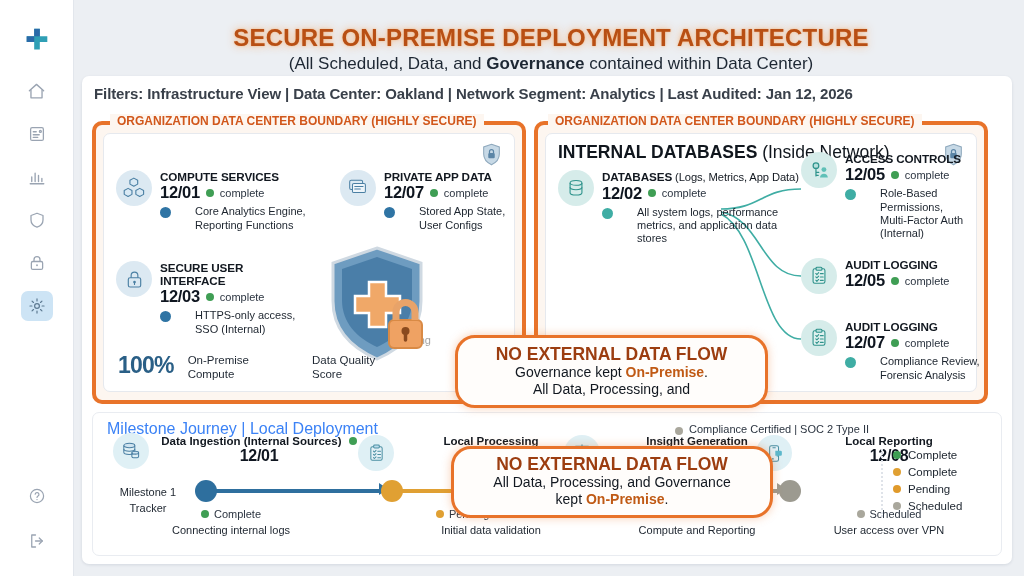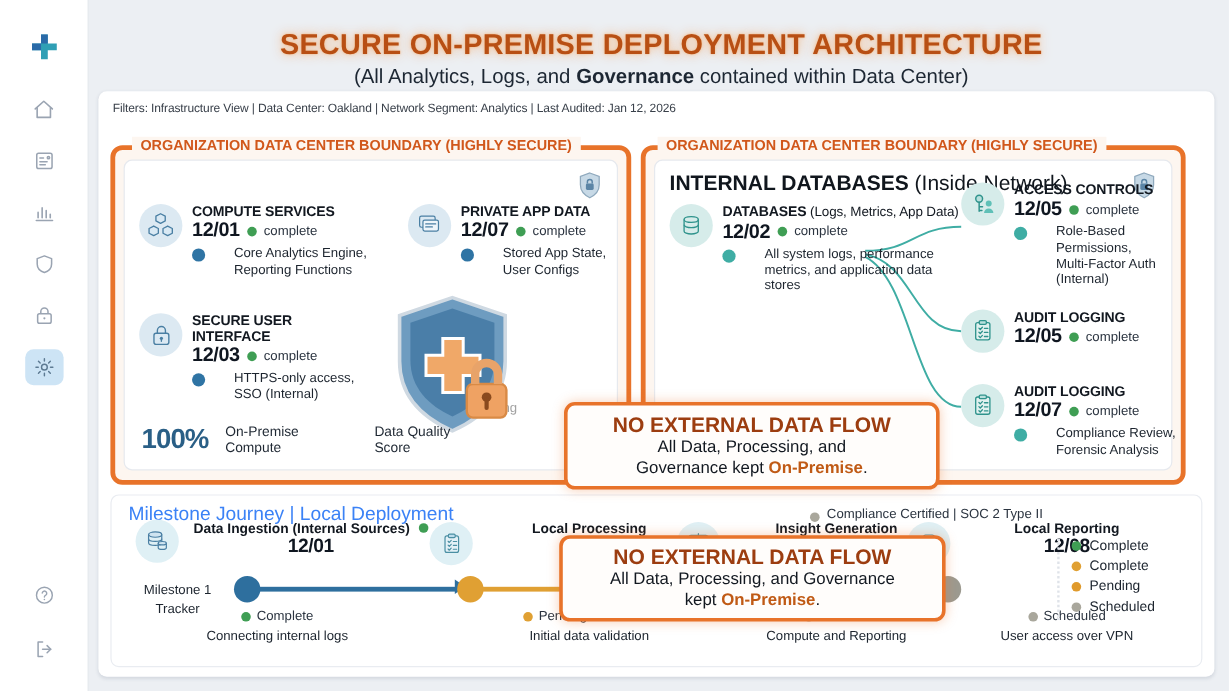"(All Analytics, Logs, and" span { text: Analytics, Logs -> Scheduled, Data }
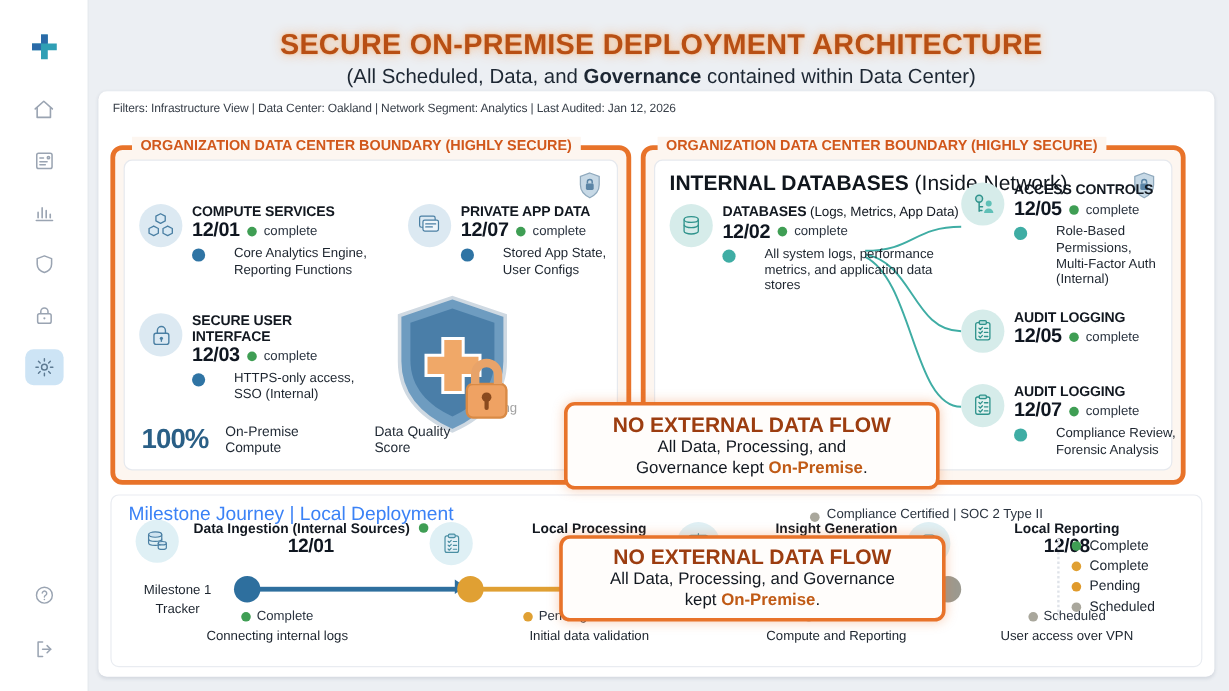"Filters: Infrastructure View | Data" .filters { font-size: 10px -> 15px; font-weight: 400 -> 700 }
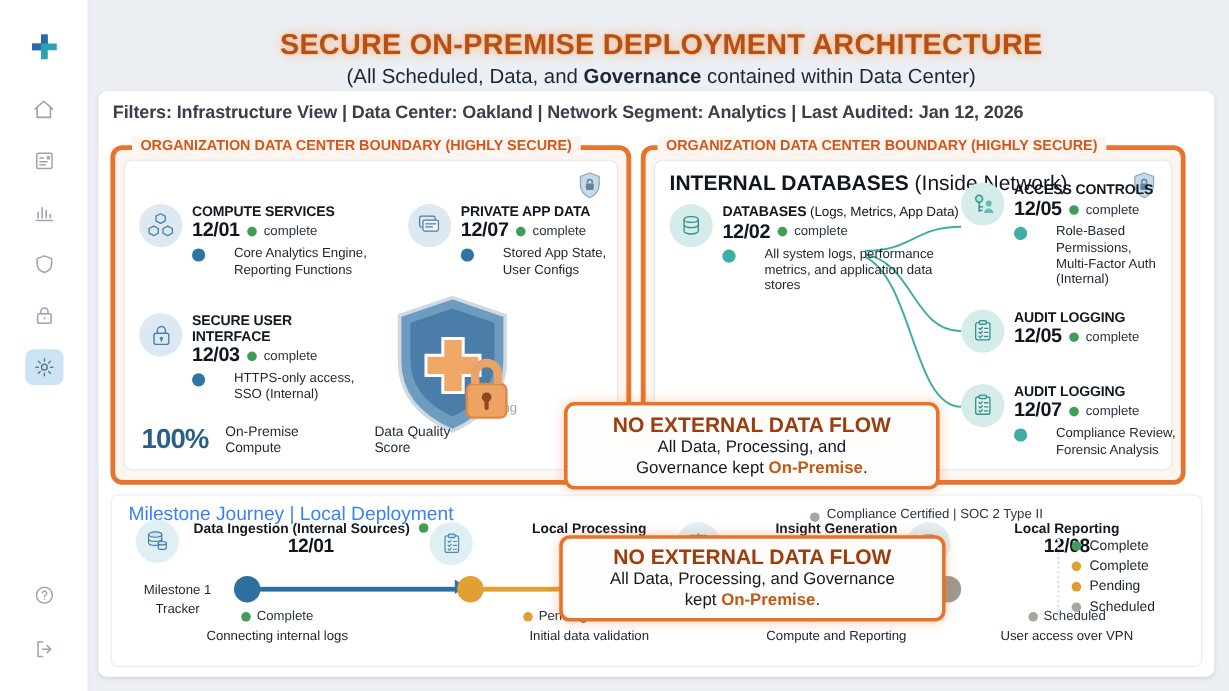"NO EXTERNAL DATA FLOW" .callout { border-radius: 9px -> 20px; margin-left: 15px -> none }
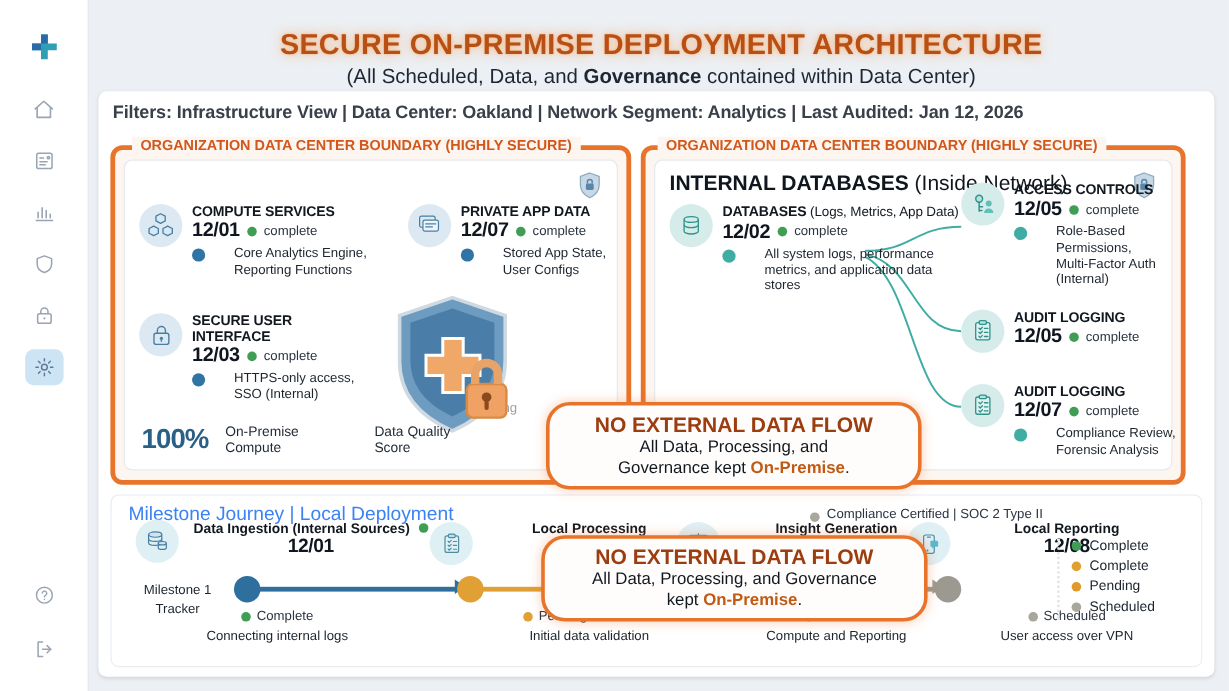"All Data, Processing, and" div.co-sub { order: before "Governance kept On-Premise." -> after "Governance kept On-Premise." }
